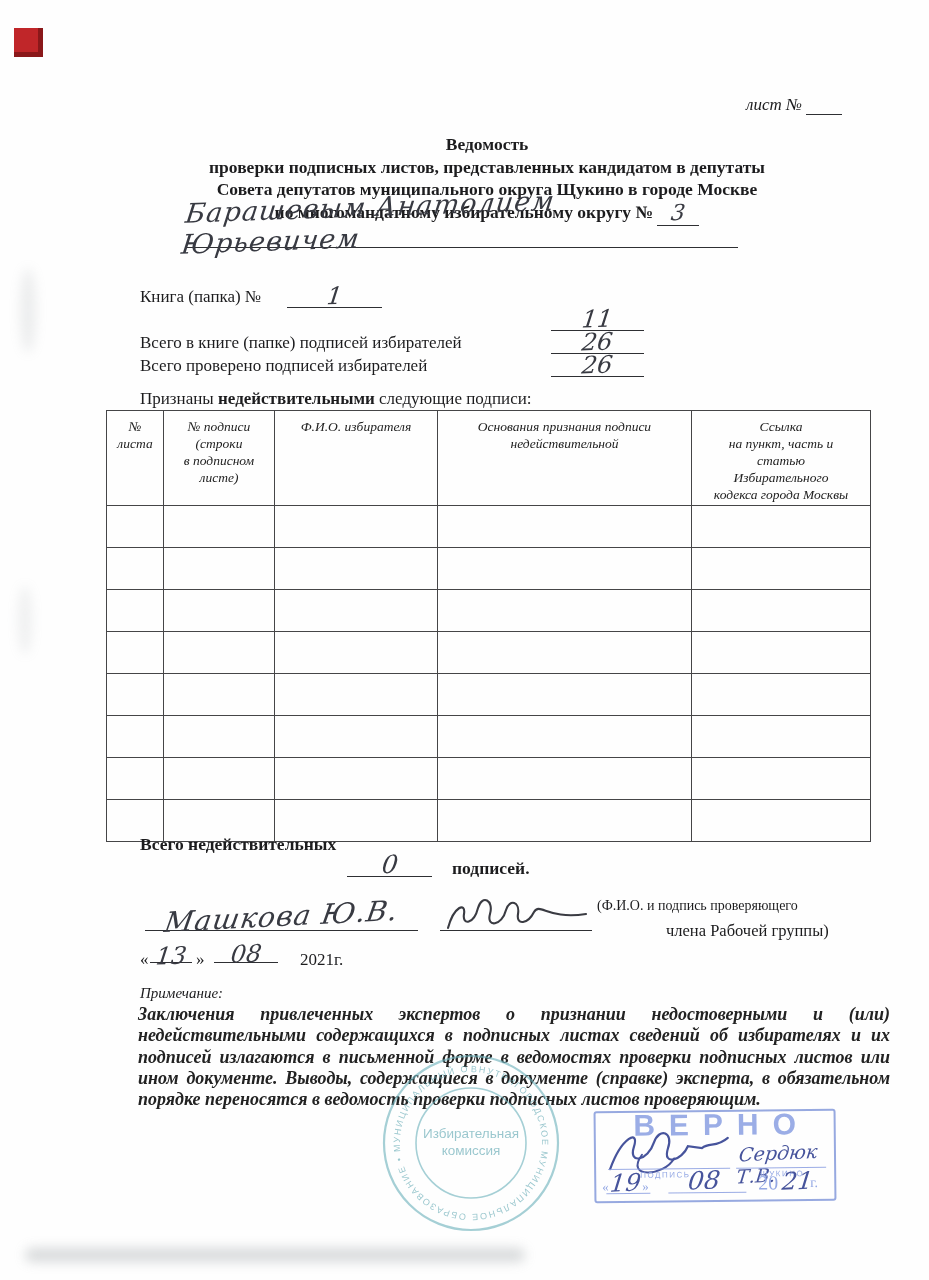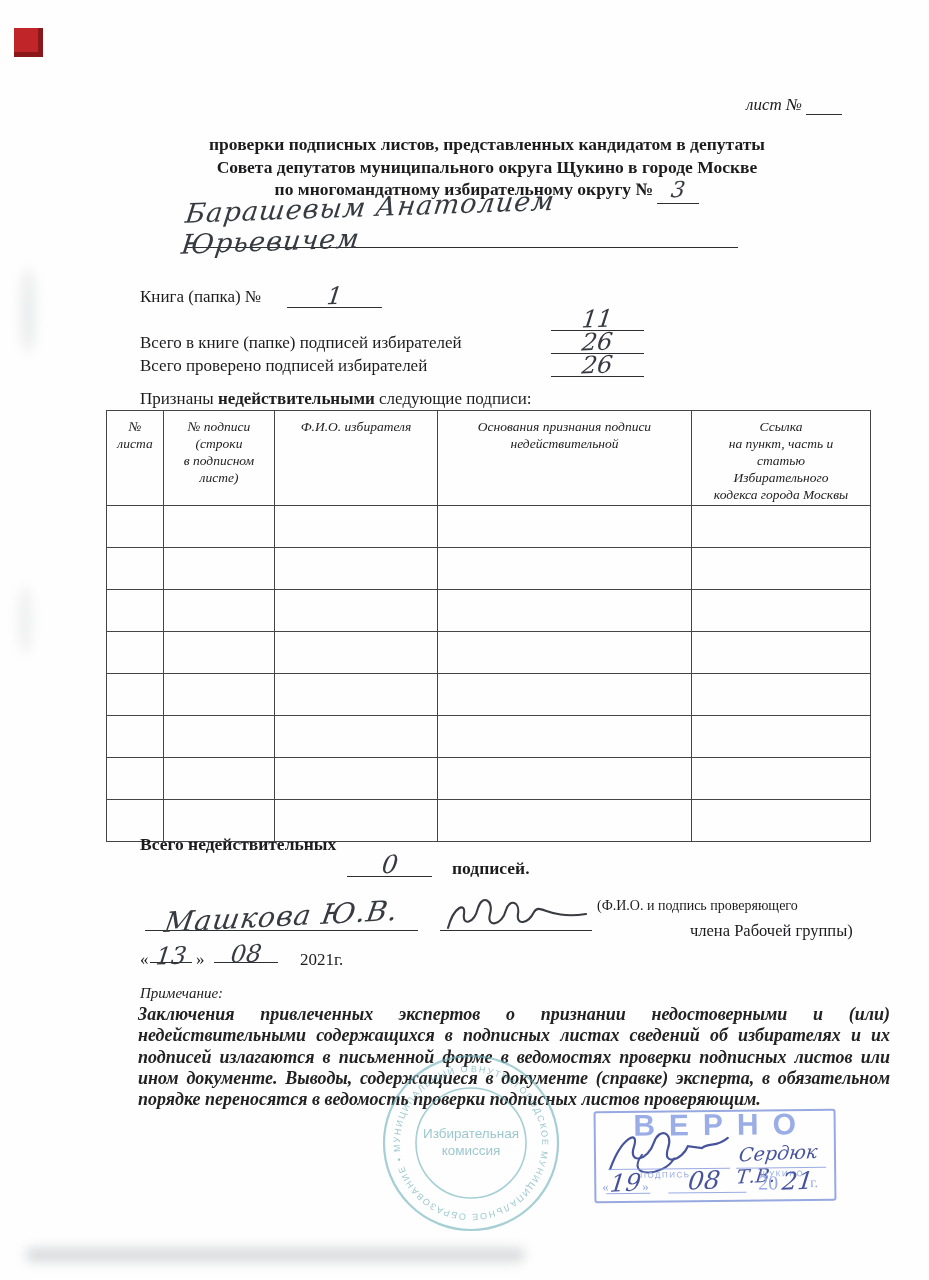"Ведомость" div { html: none -> <div>Ведомость</div> }
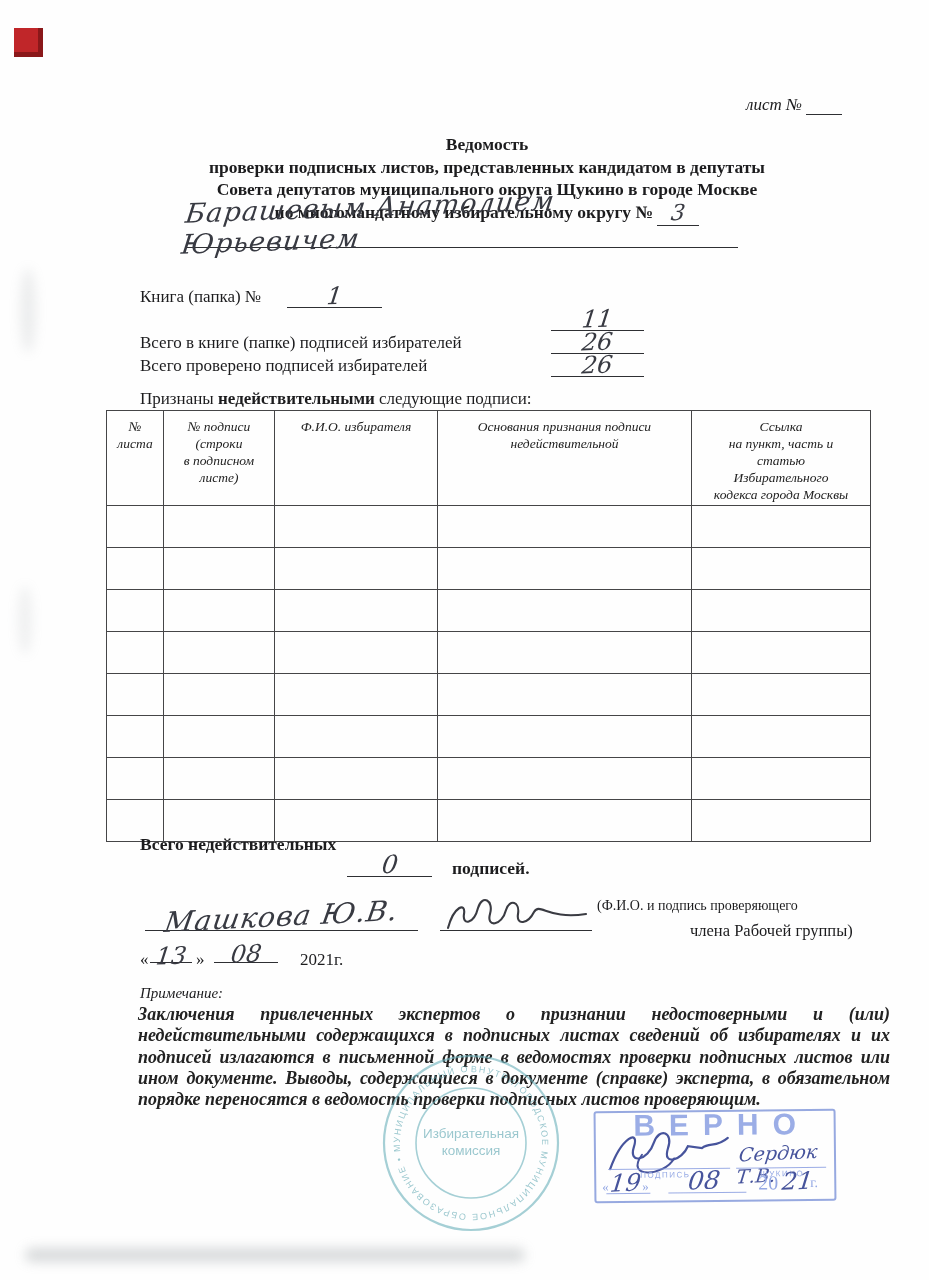"члена Рабочей группы)" div.abs { margin-left: 24px -> none }
